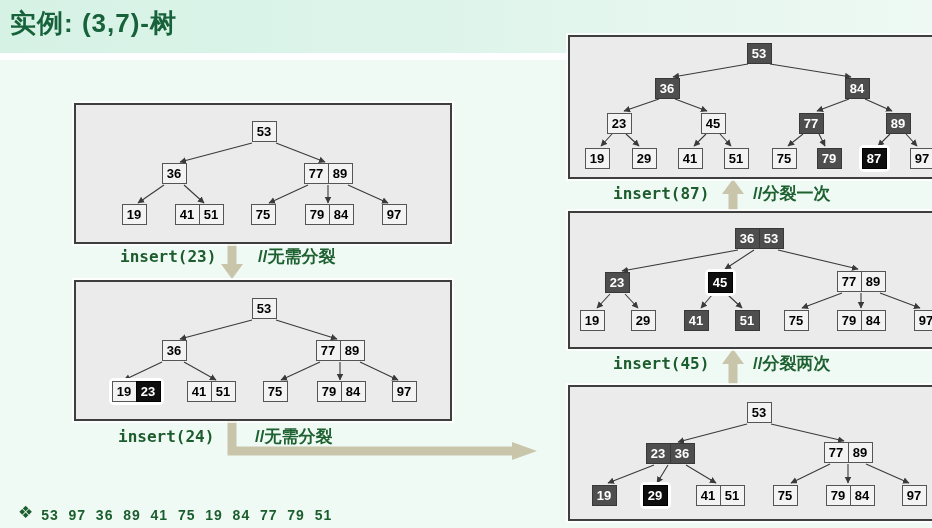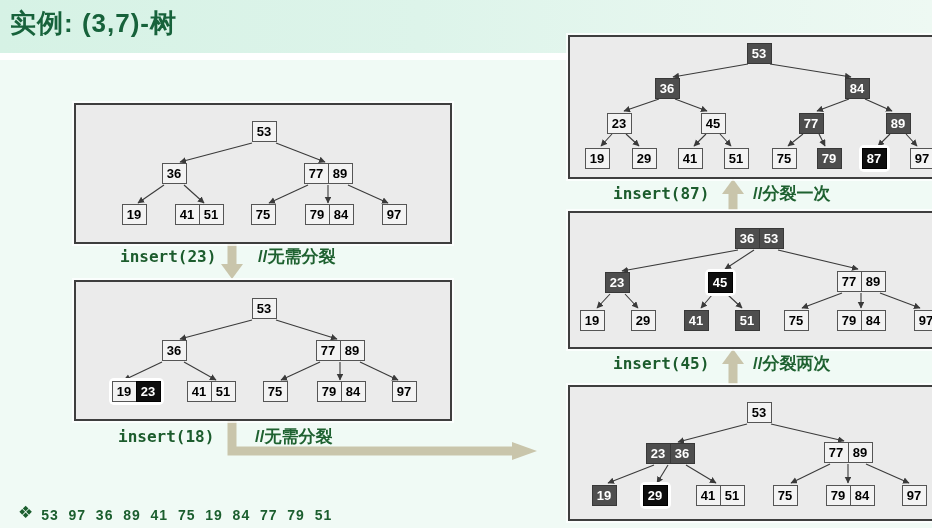"insert(18)" div.code-label { text: 18 -> 24 }
